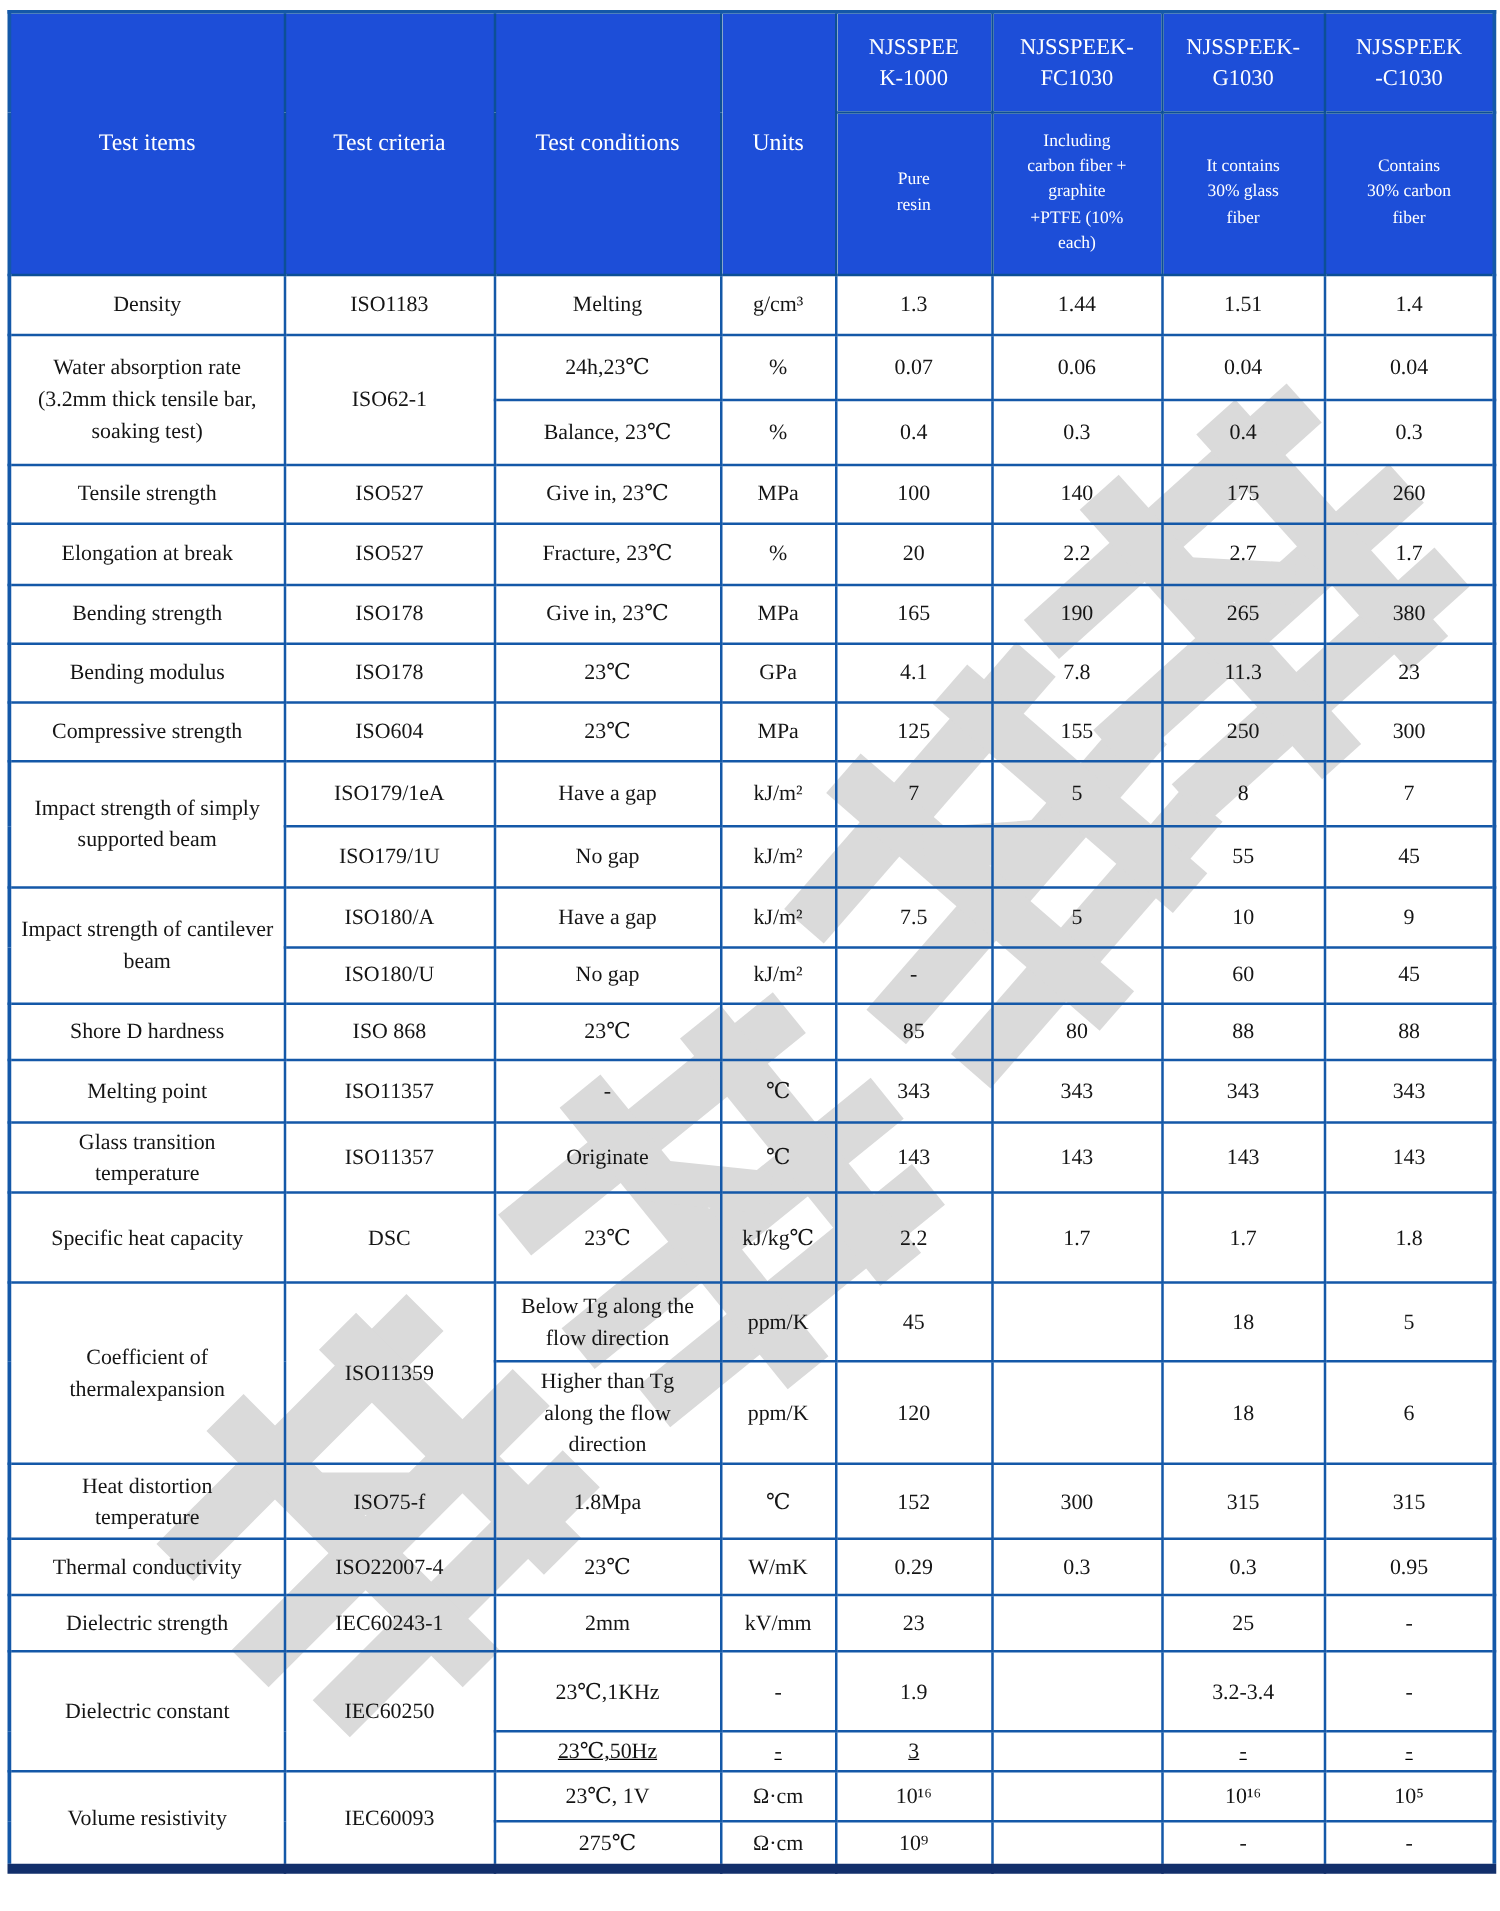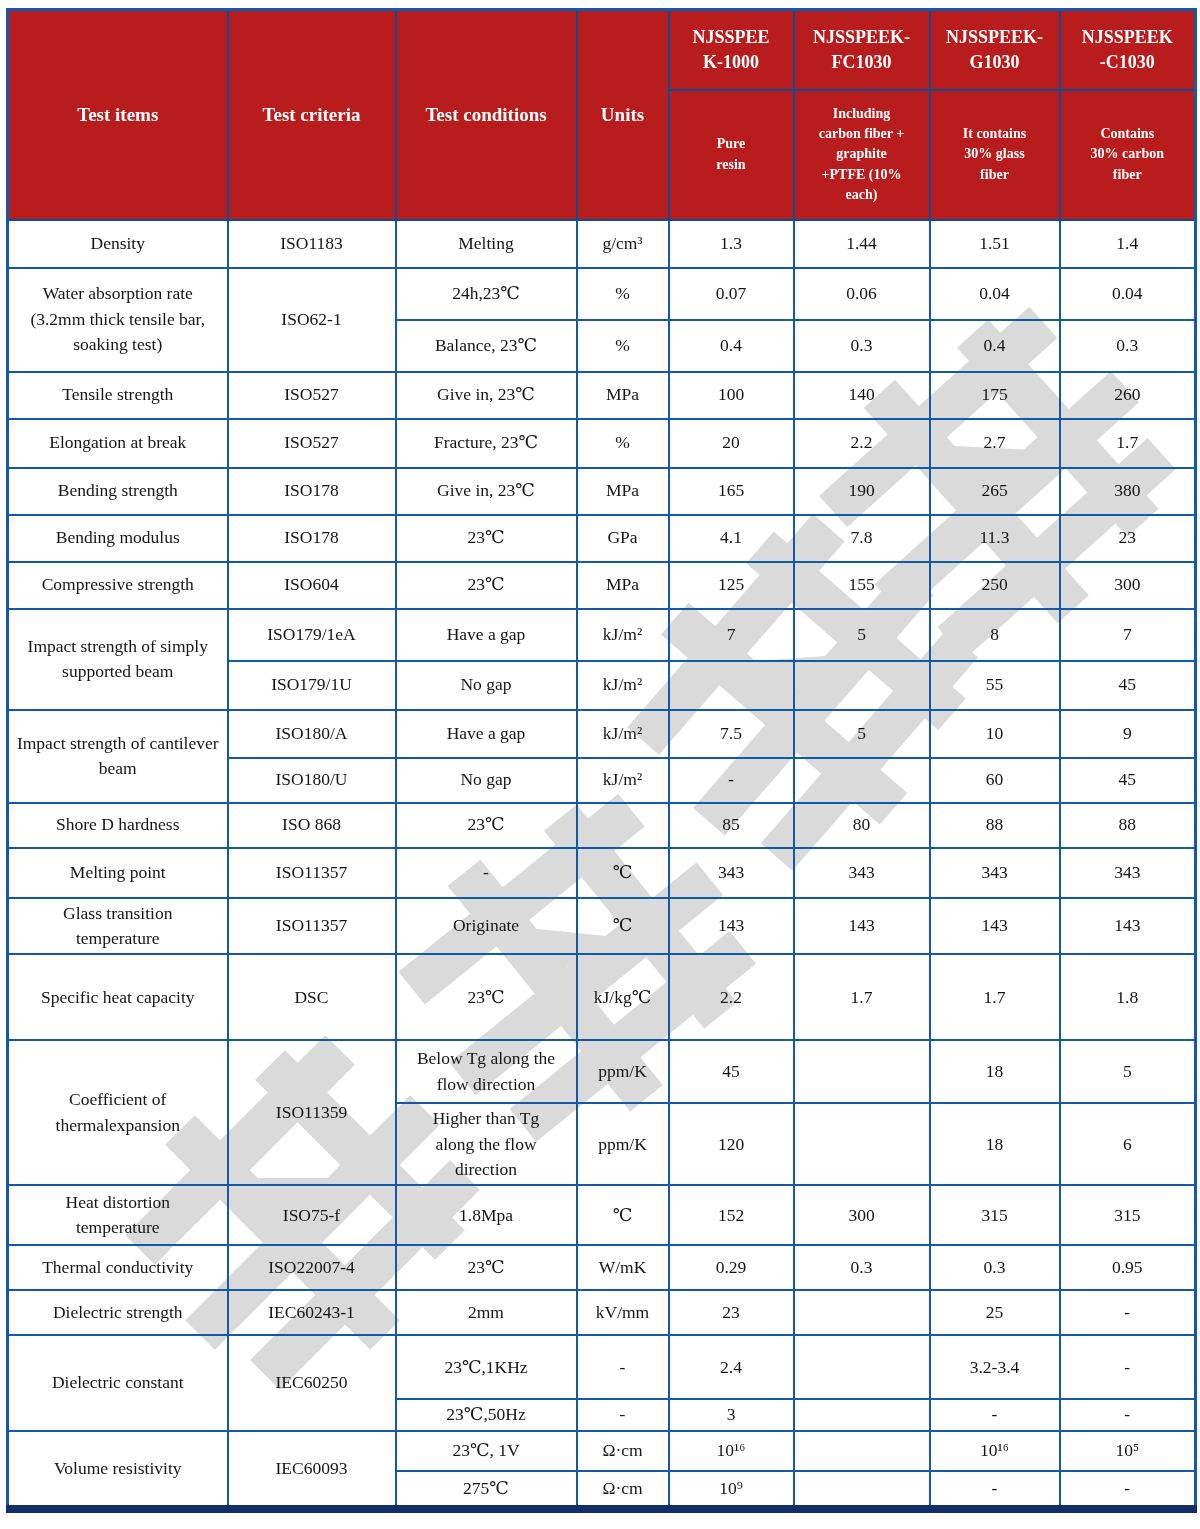"NJSSPEE" thead th { background: #b91c1c -> #1d4ed8; font-weight: bold -> normal }
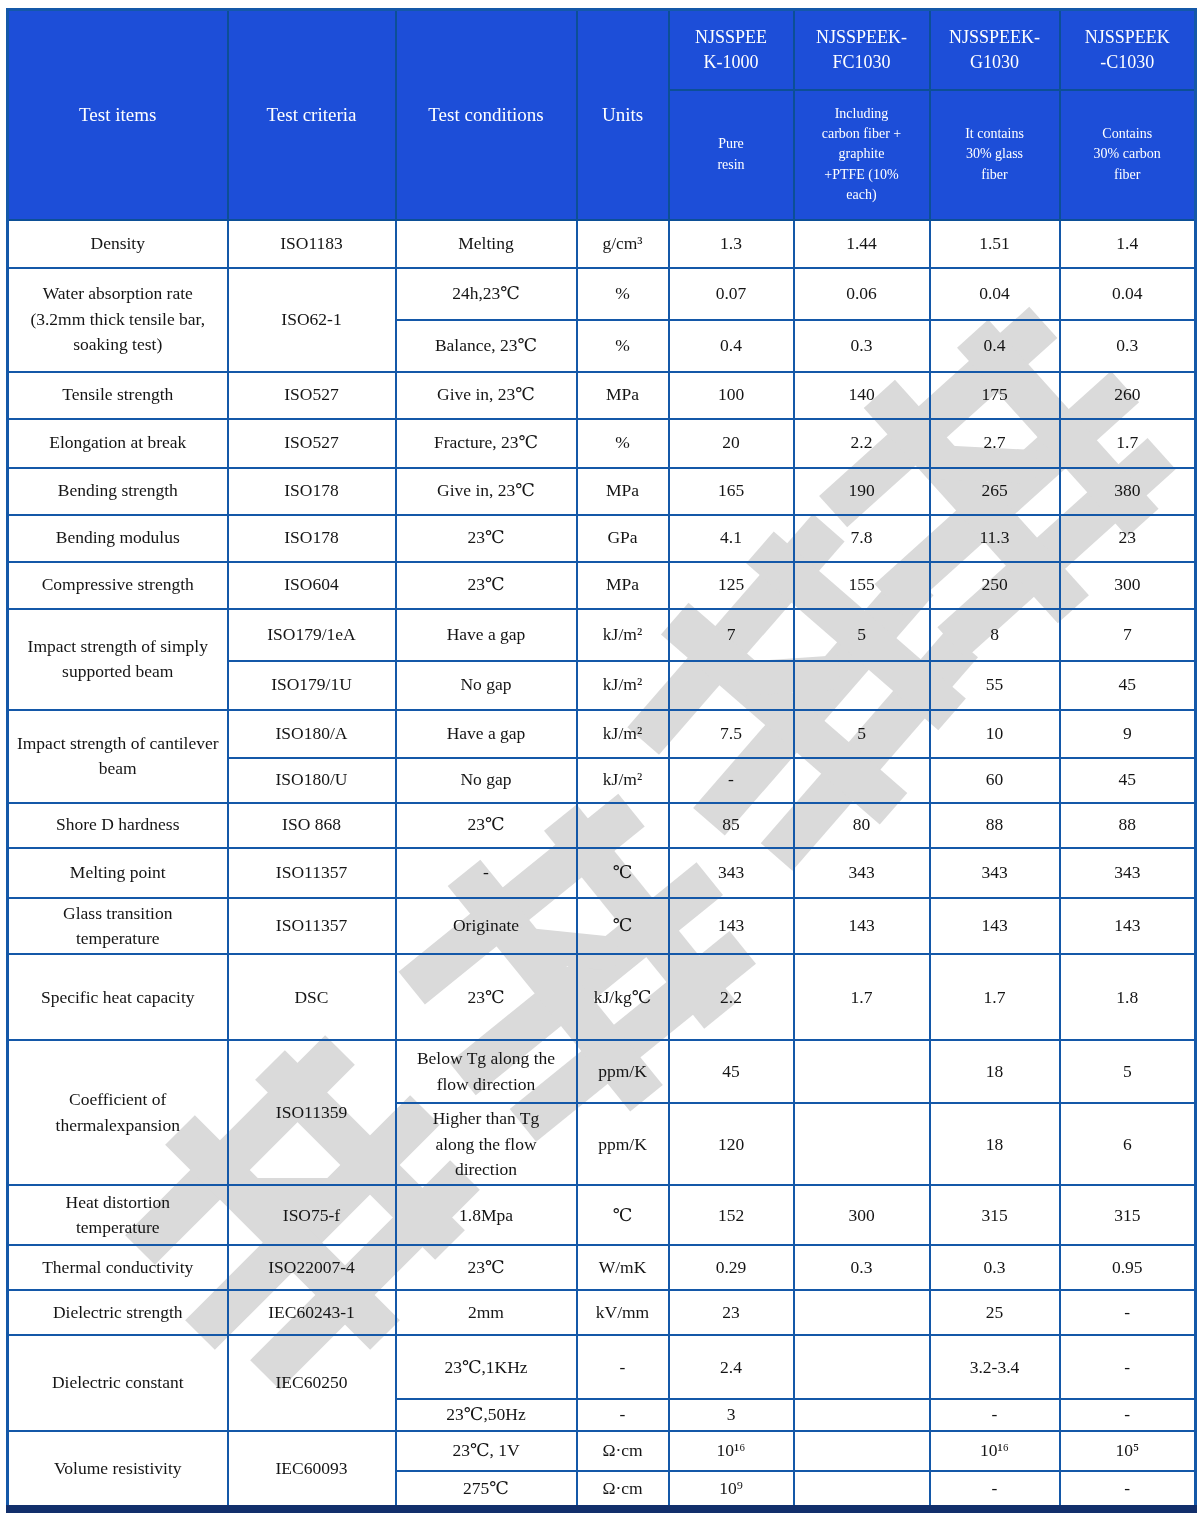"Specific heat capacity" tr { height: 86px -> 72px }
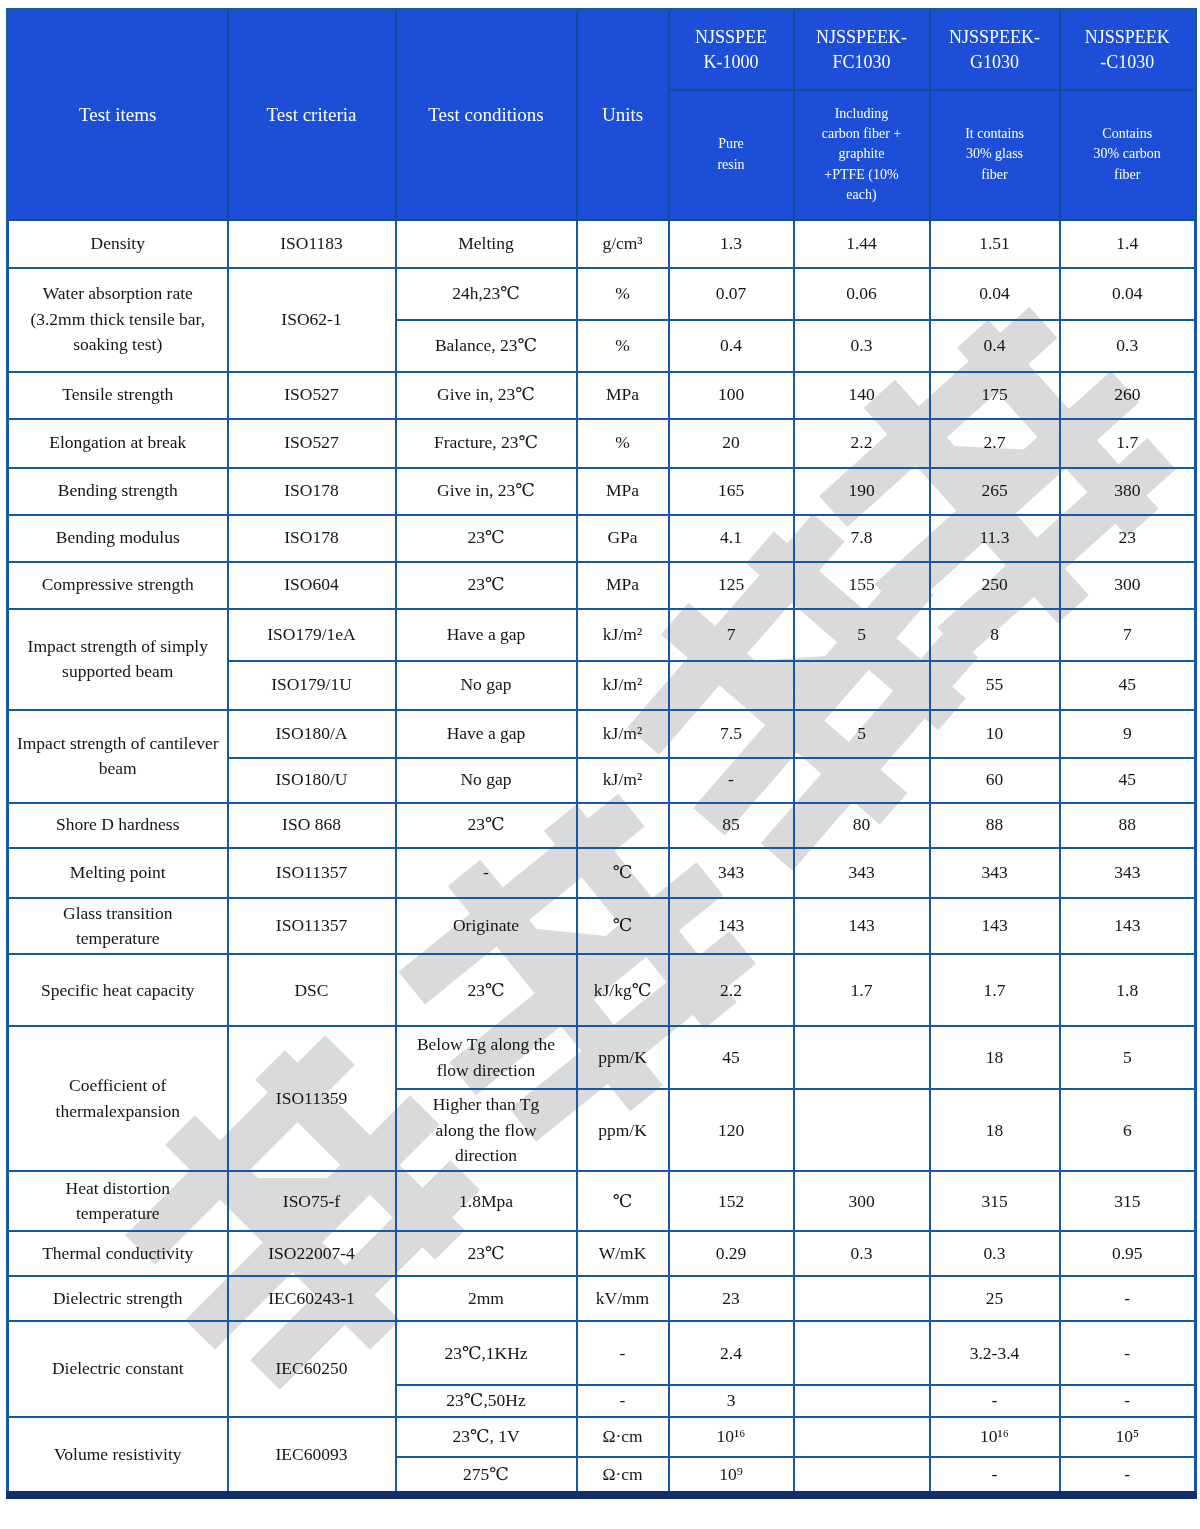"2.4" td { text: 2.4 -> 1.9 }
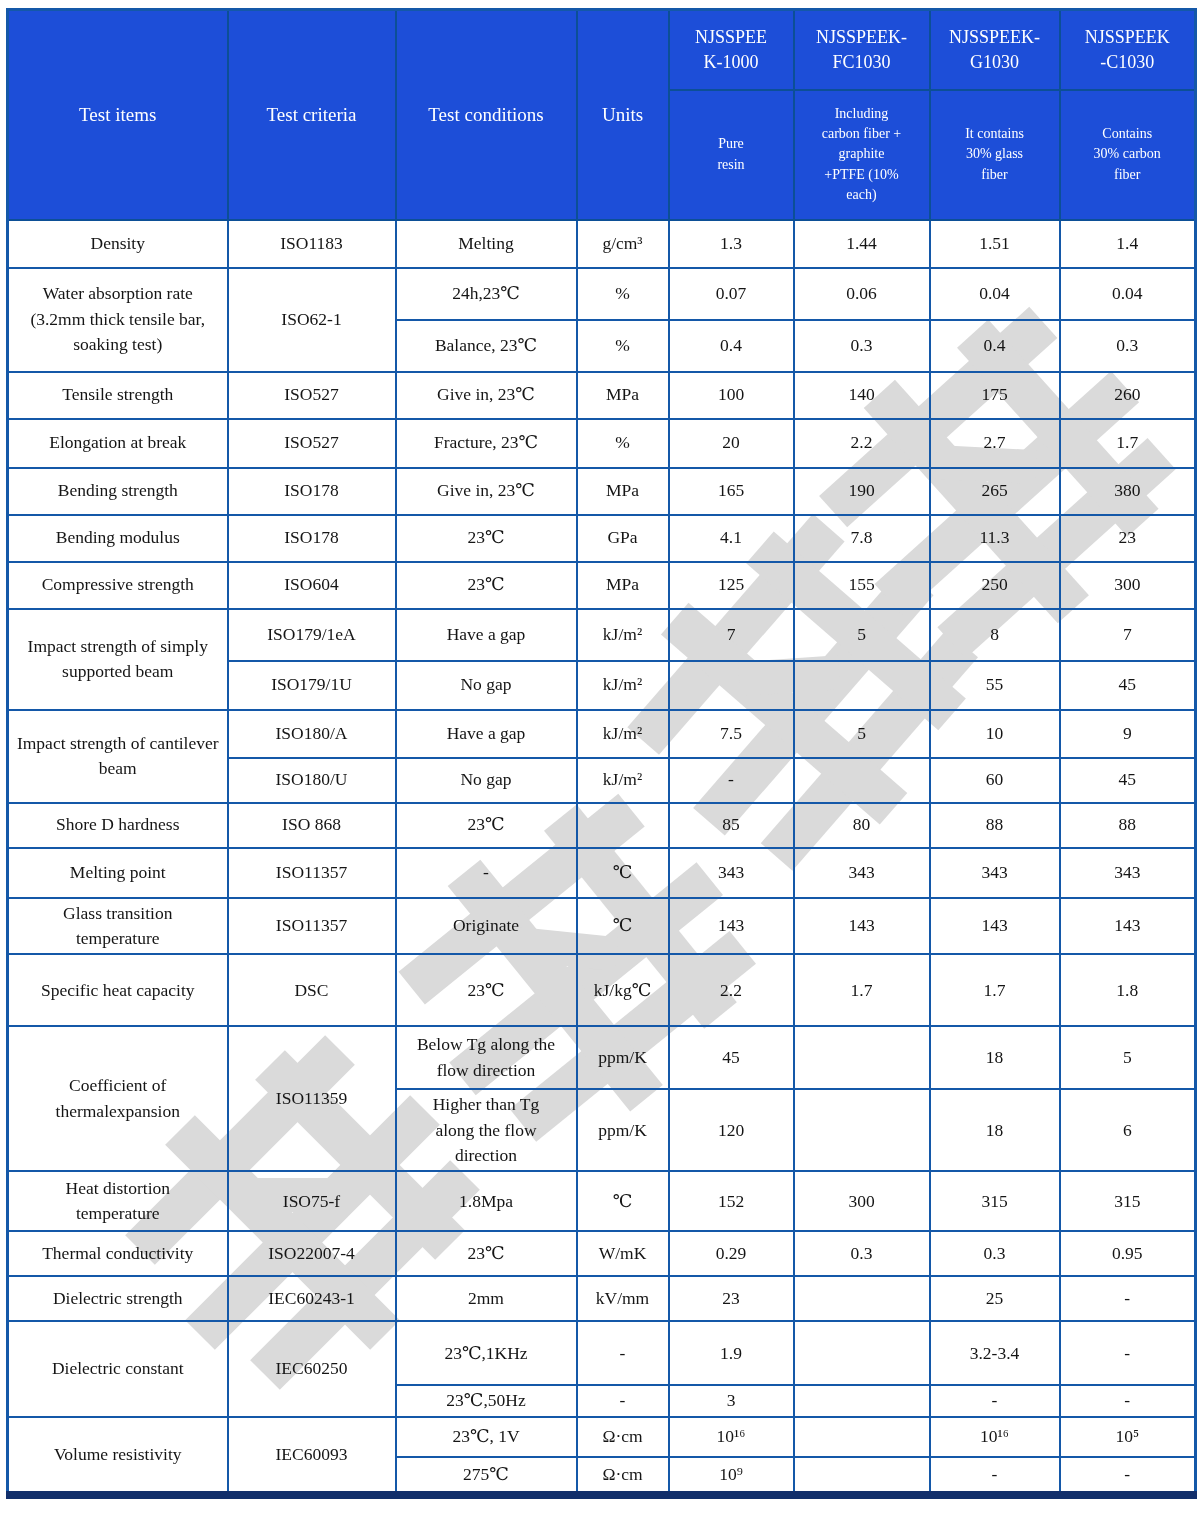"23℃,50Hz" tr { text-decoration: none -> underline }
